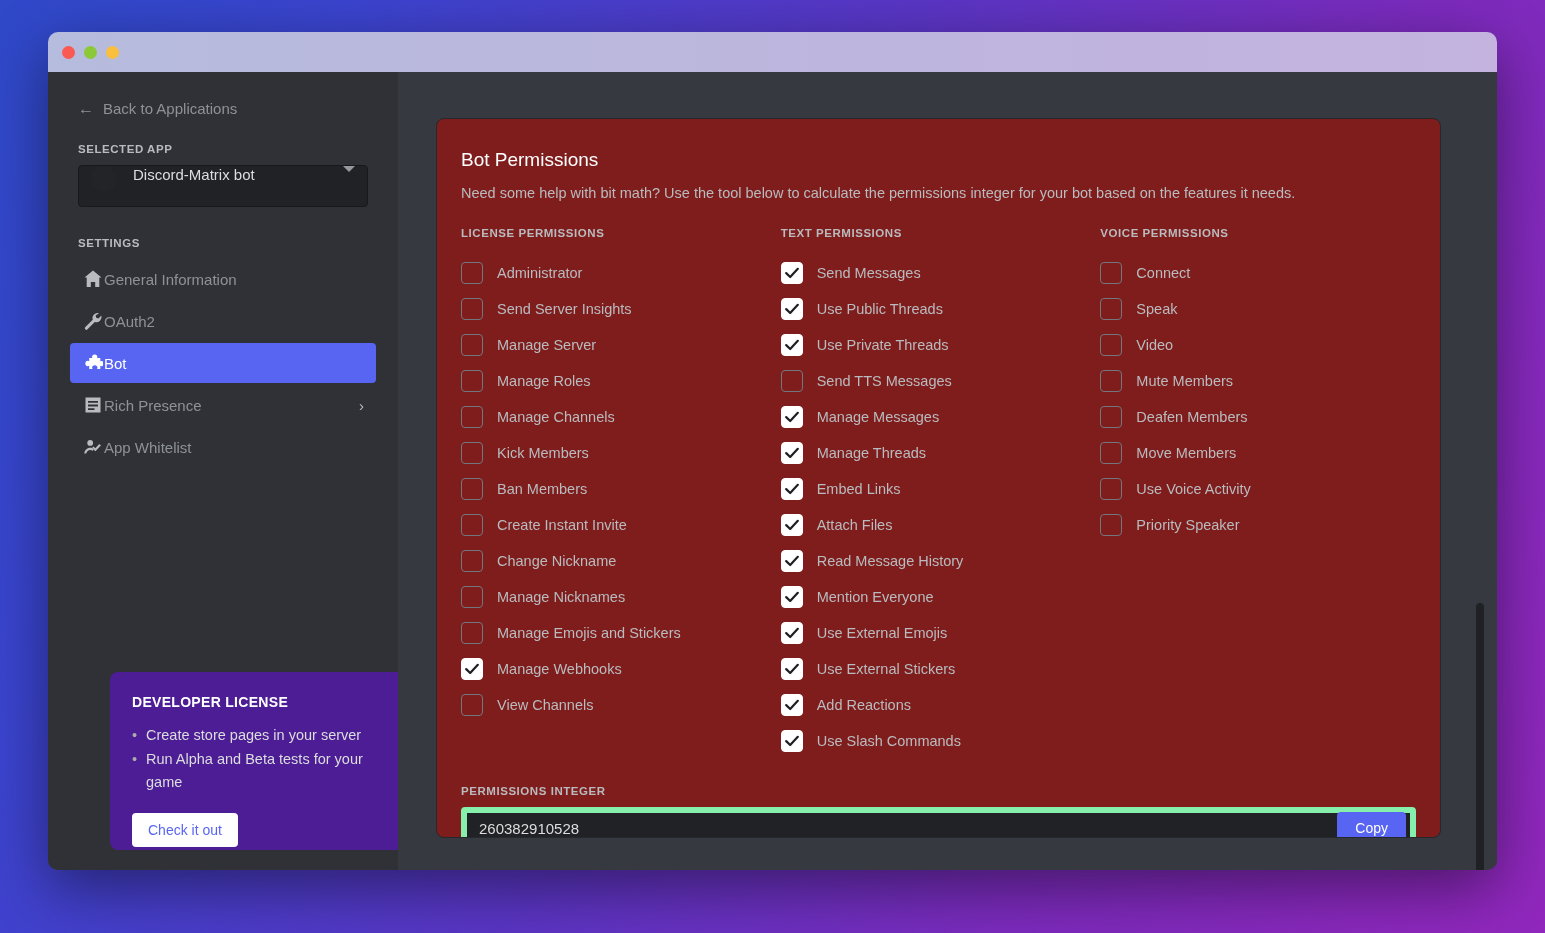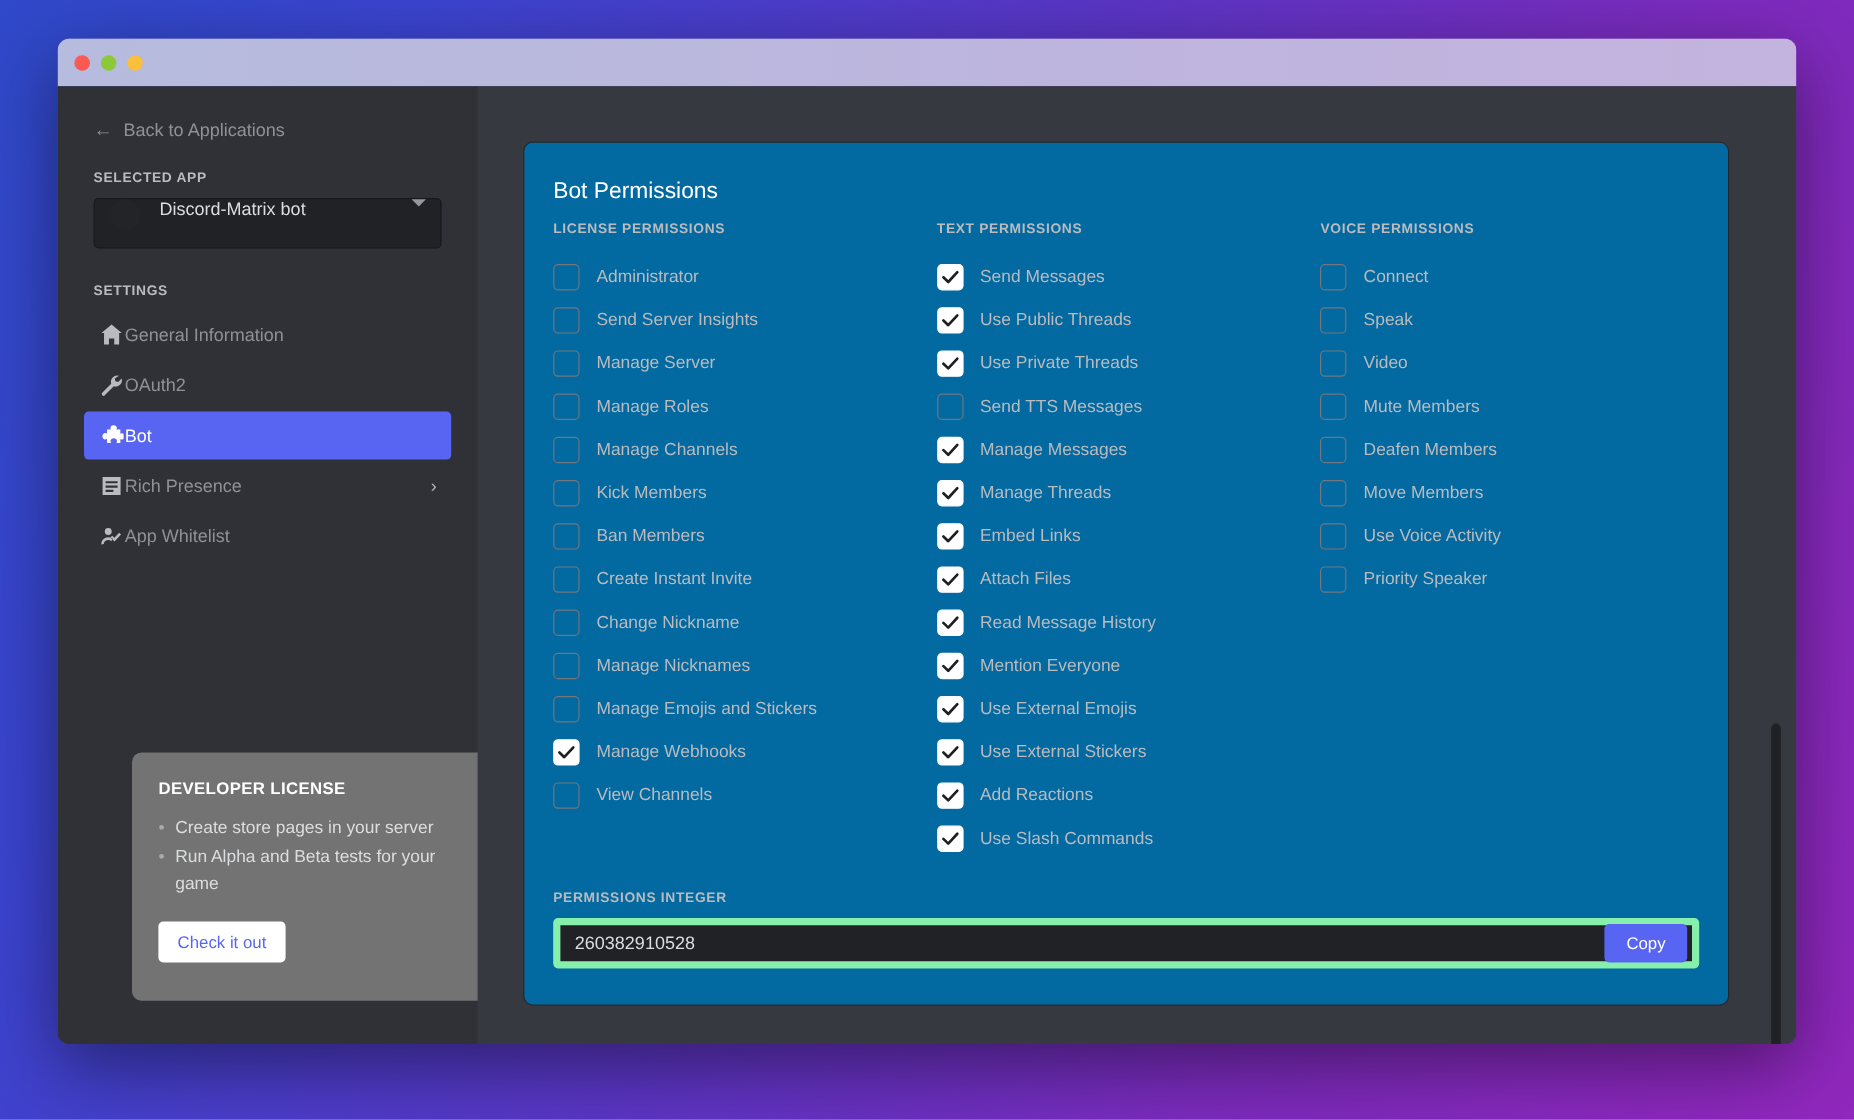"Bot Permissions" #panel { background: #0369a1 -> #7f1d1d }
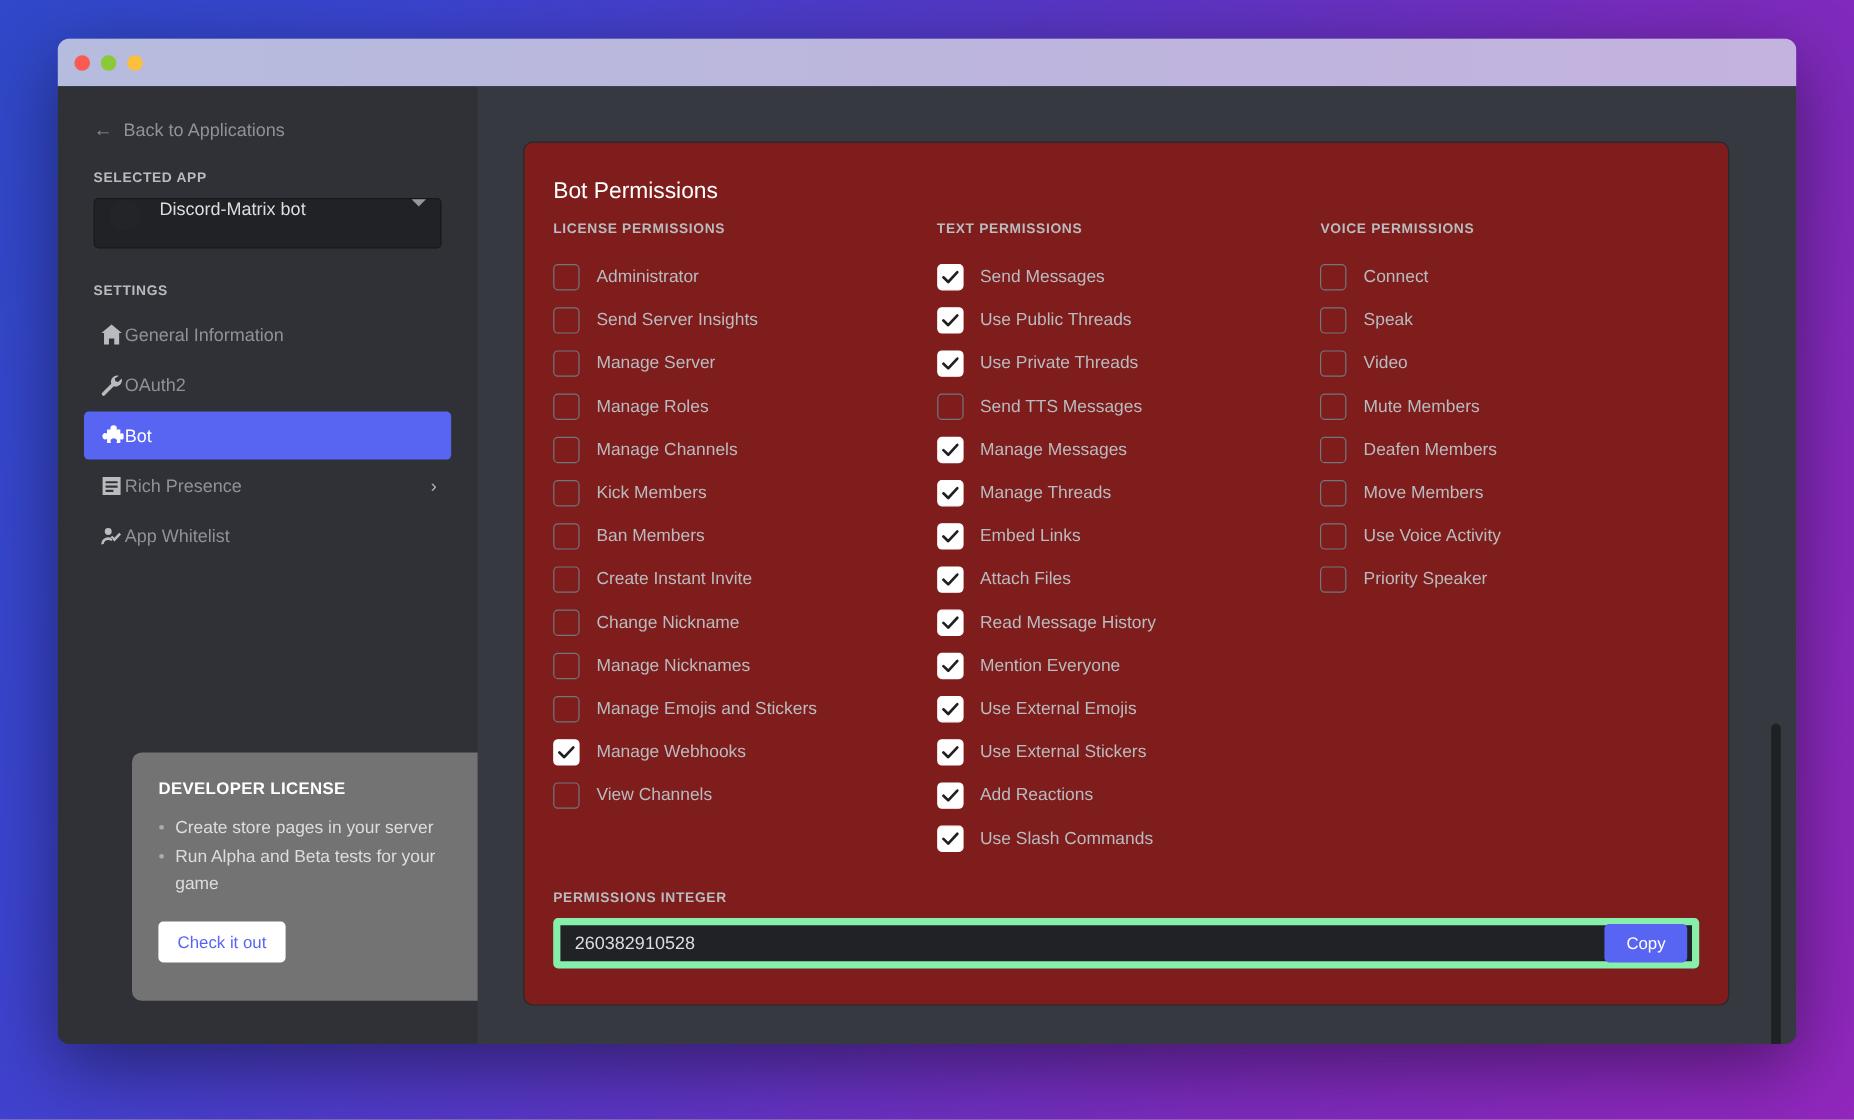"Need some help with bit" div { html: none -> <div>Need some help with bit math? Use the tool below to calculate the permissions integer for your bot based on the features it needs.</div> }
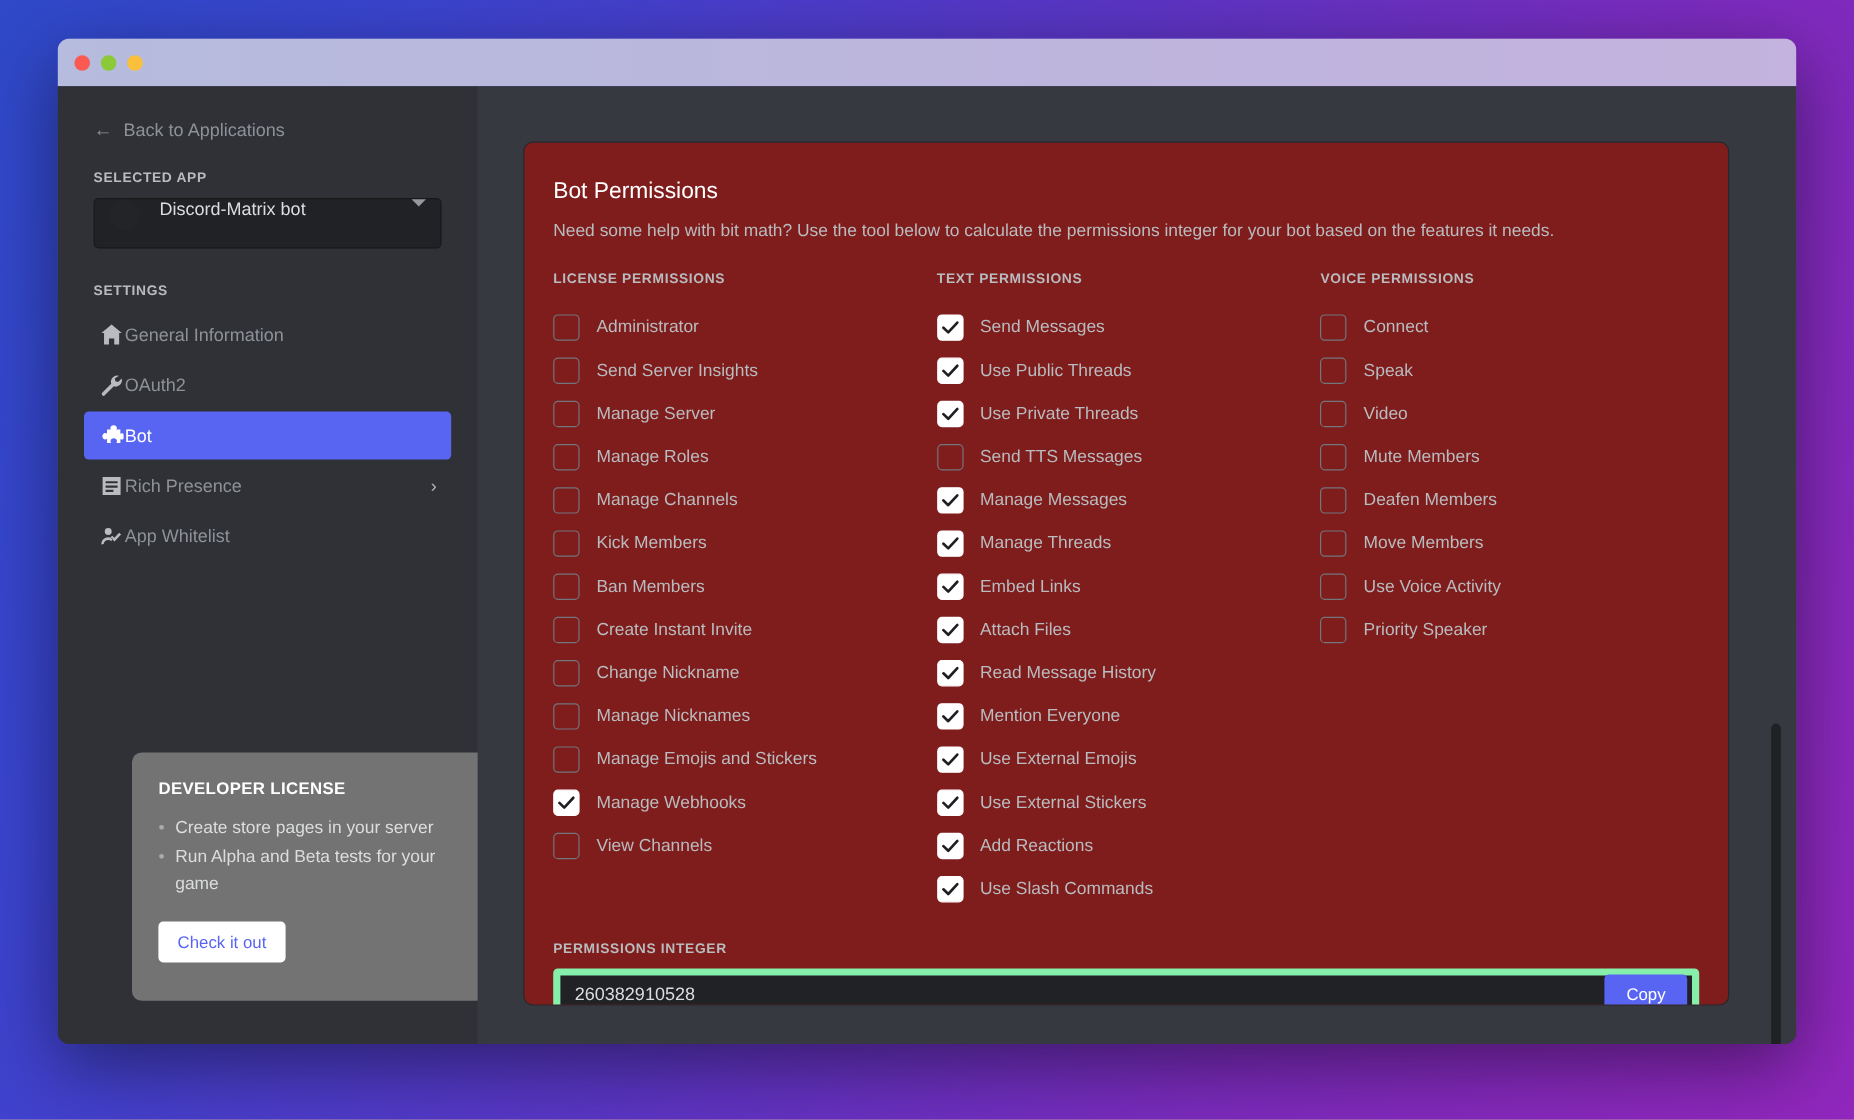"DEVELOPER LICENSE" #license-card { background: #737373 -> #4c1d95; bottom: 36px -> 20px; padding: 22px 22px 32px 22px -> 22px 22px 3px 22px }
